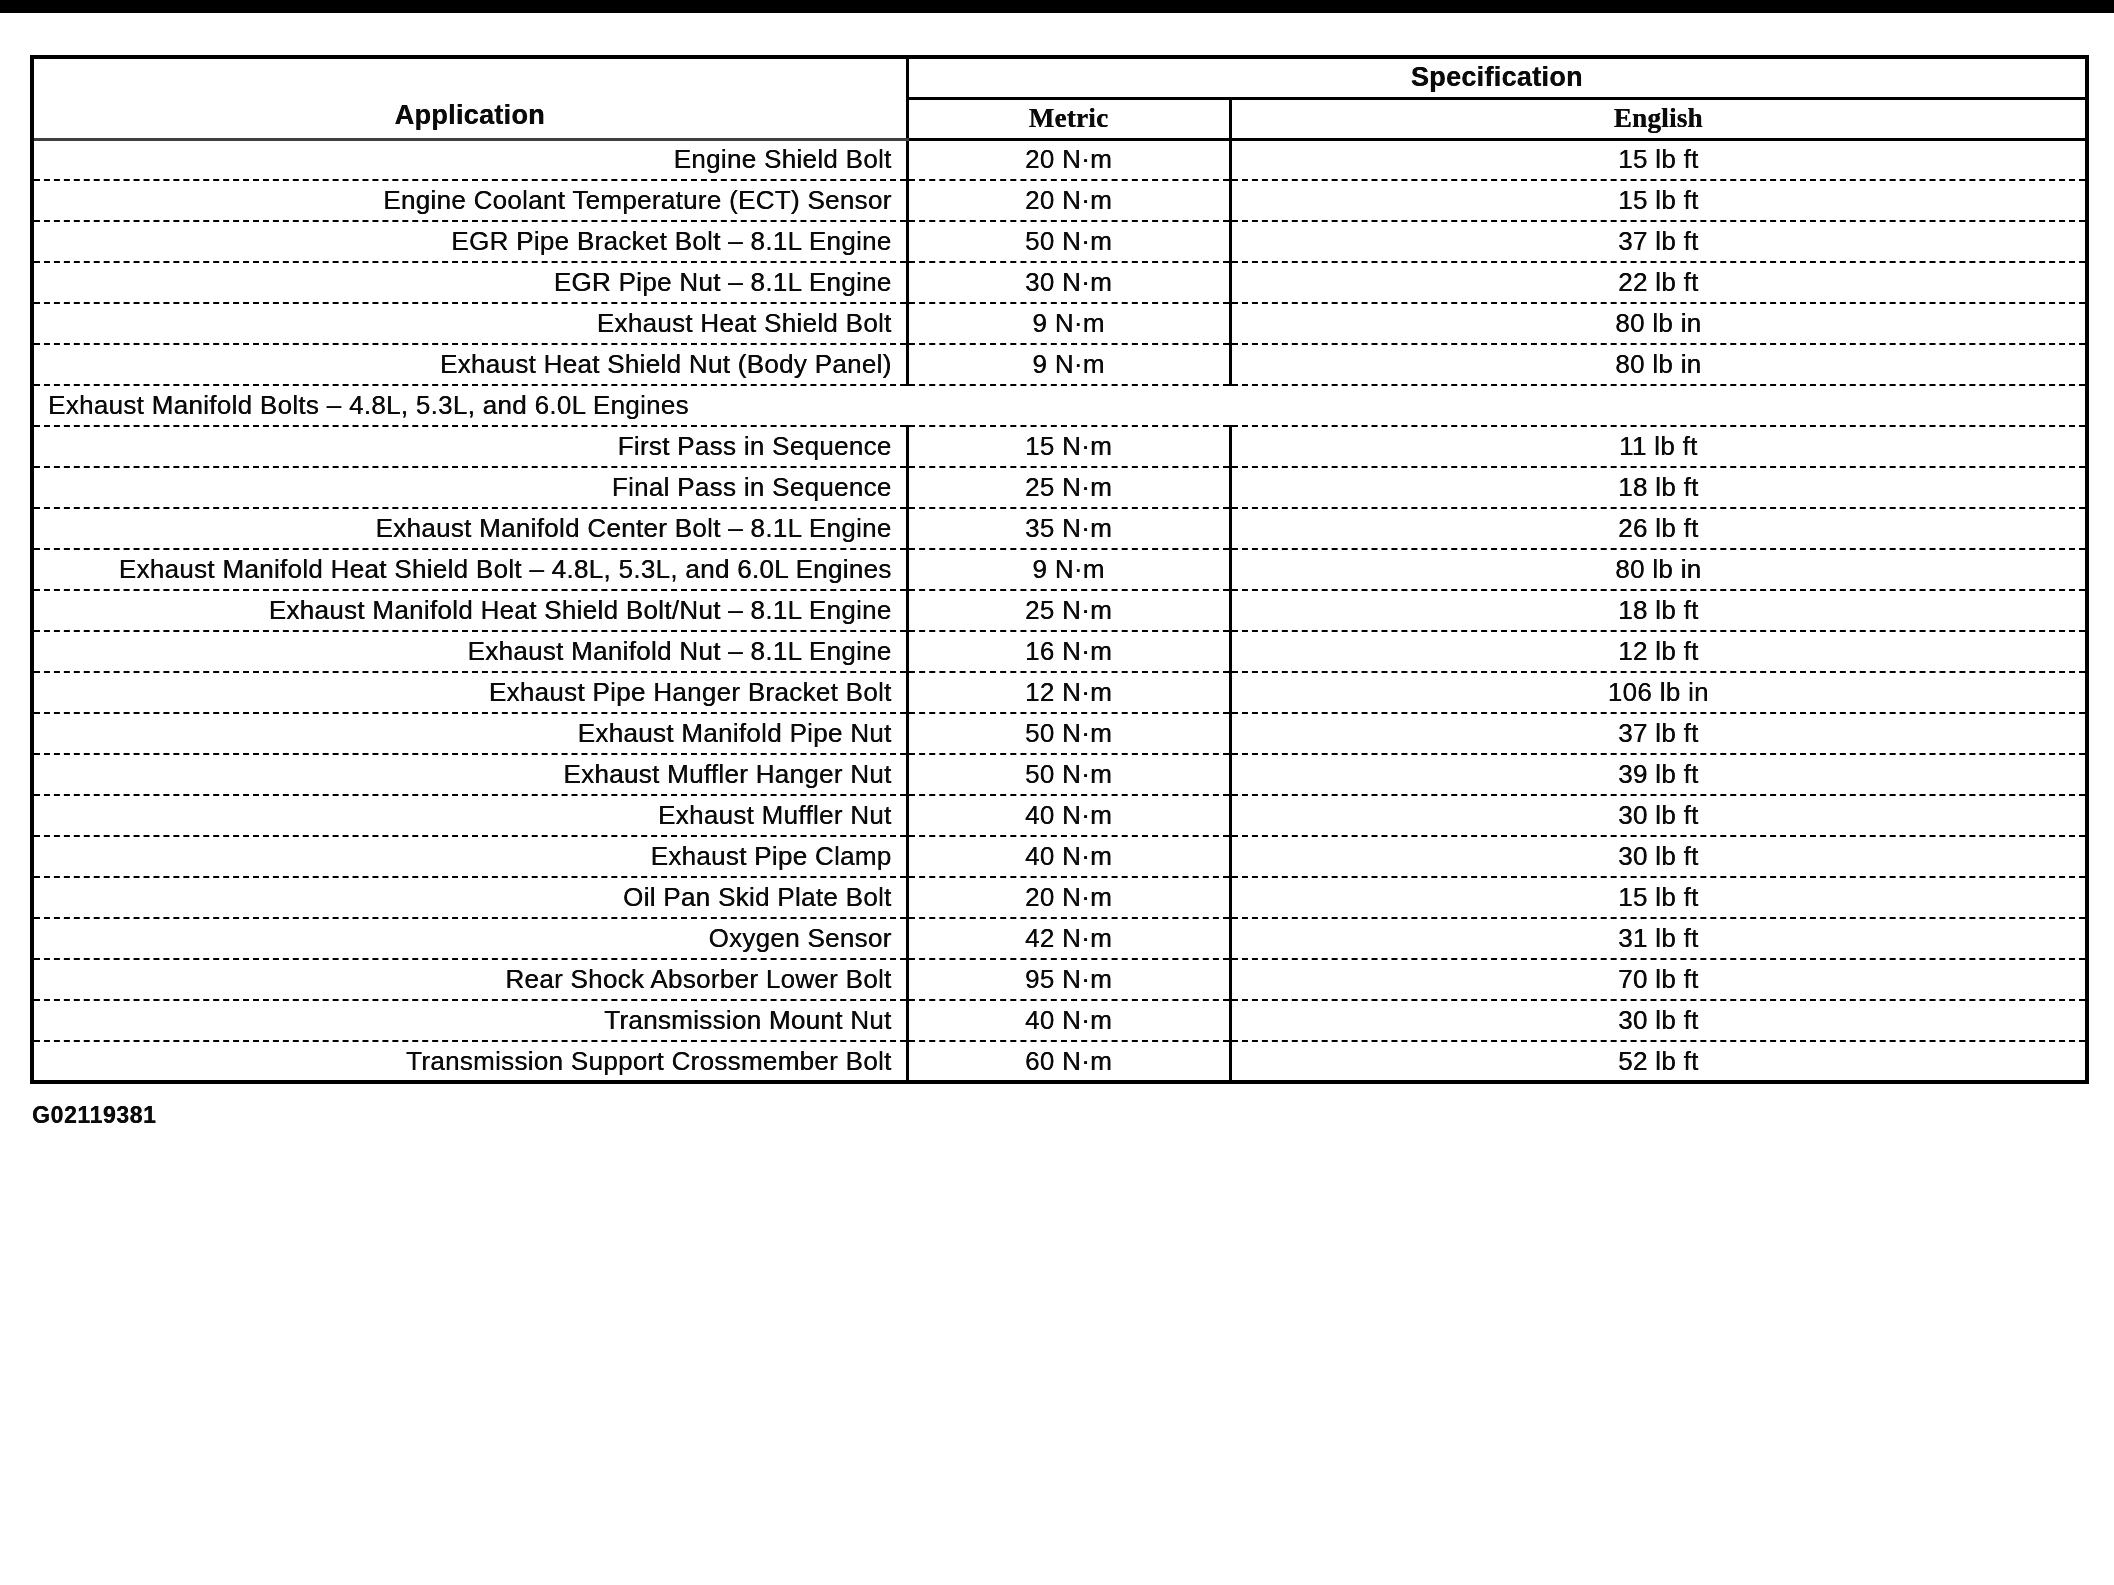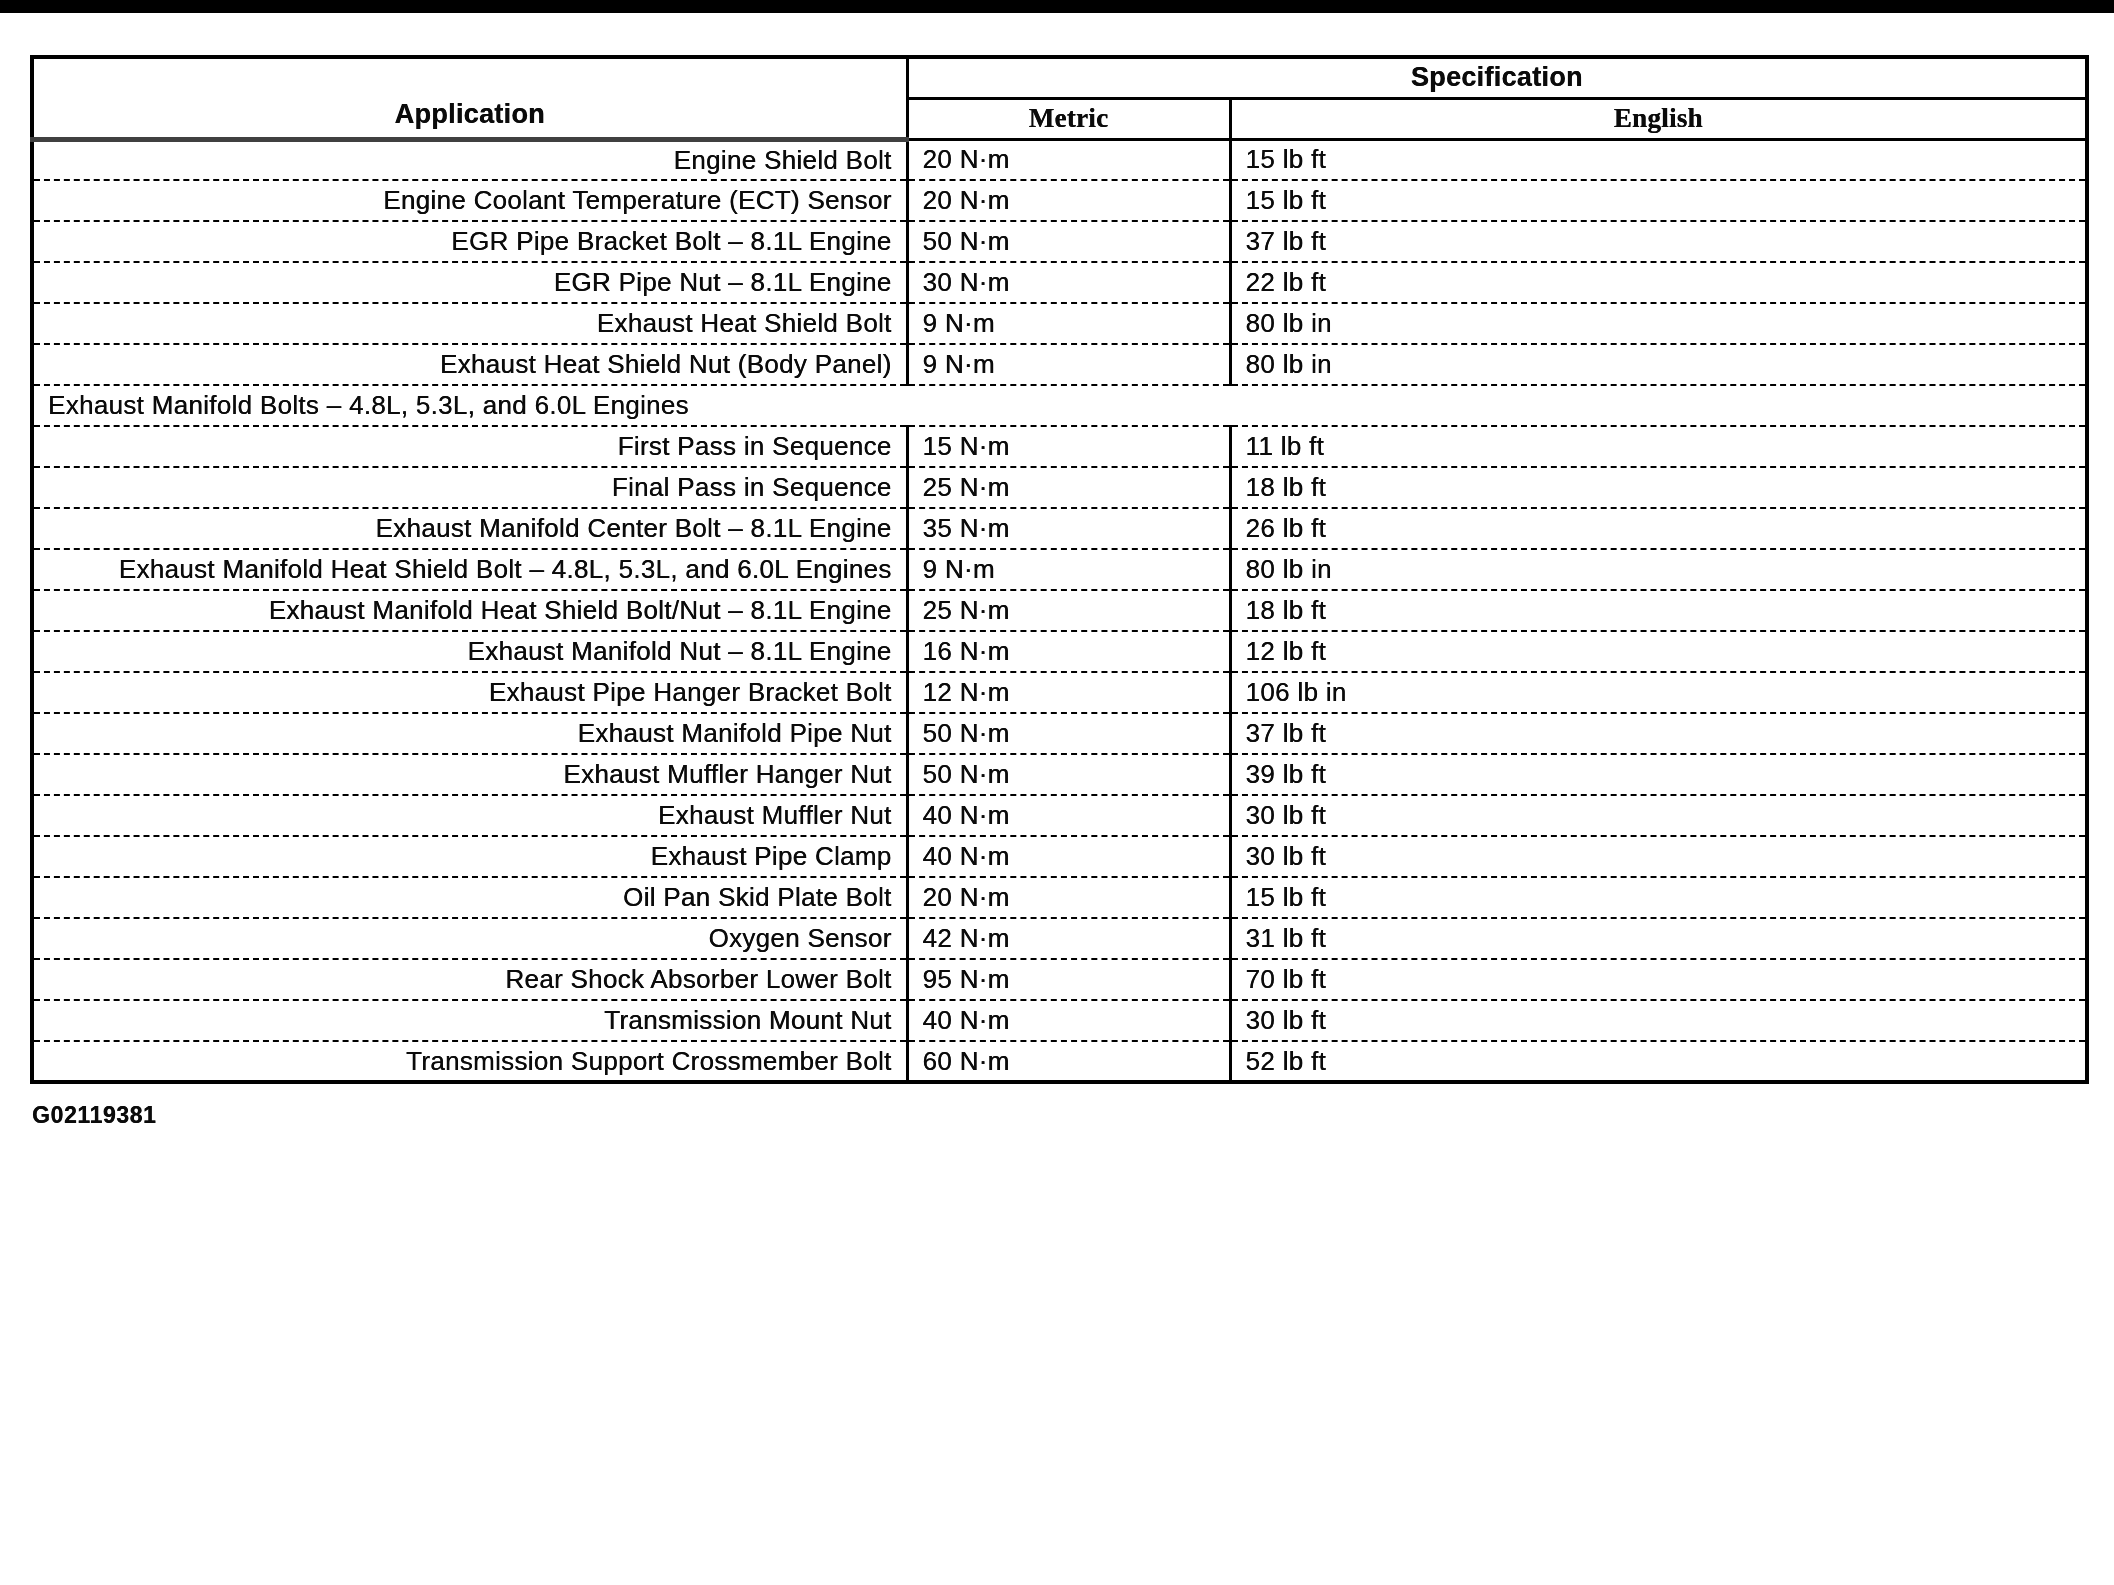"Application" .spec th.h-app { border-bottom: 5px solid #404040 -> 3px solid #404040 }
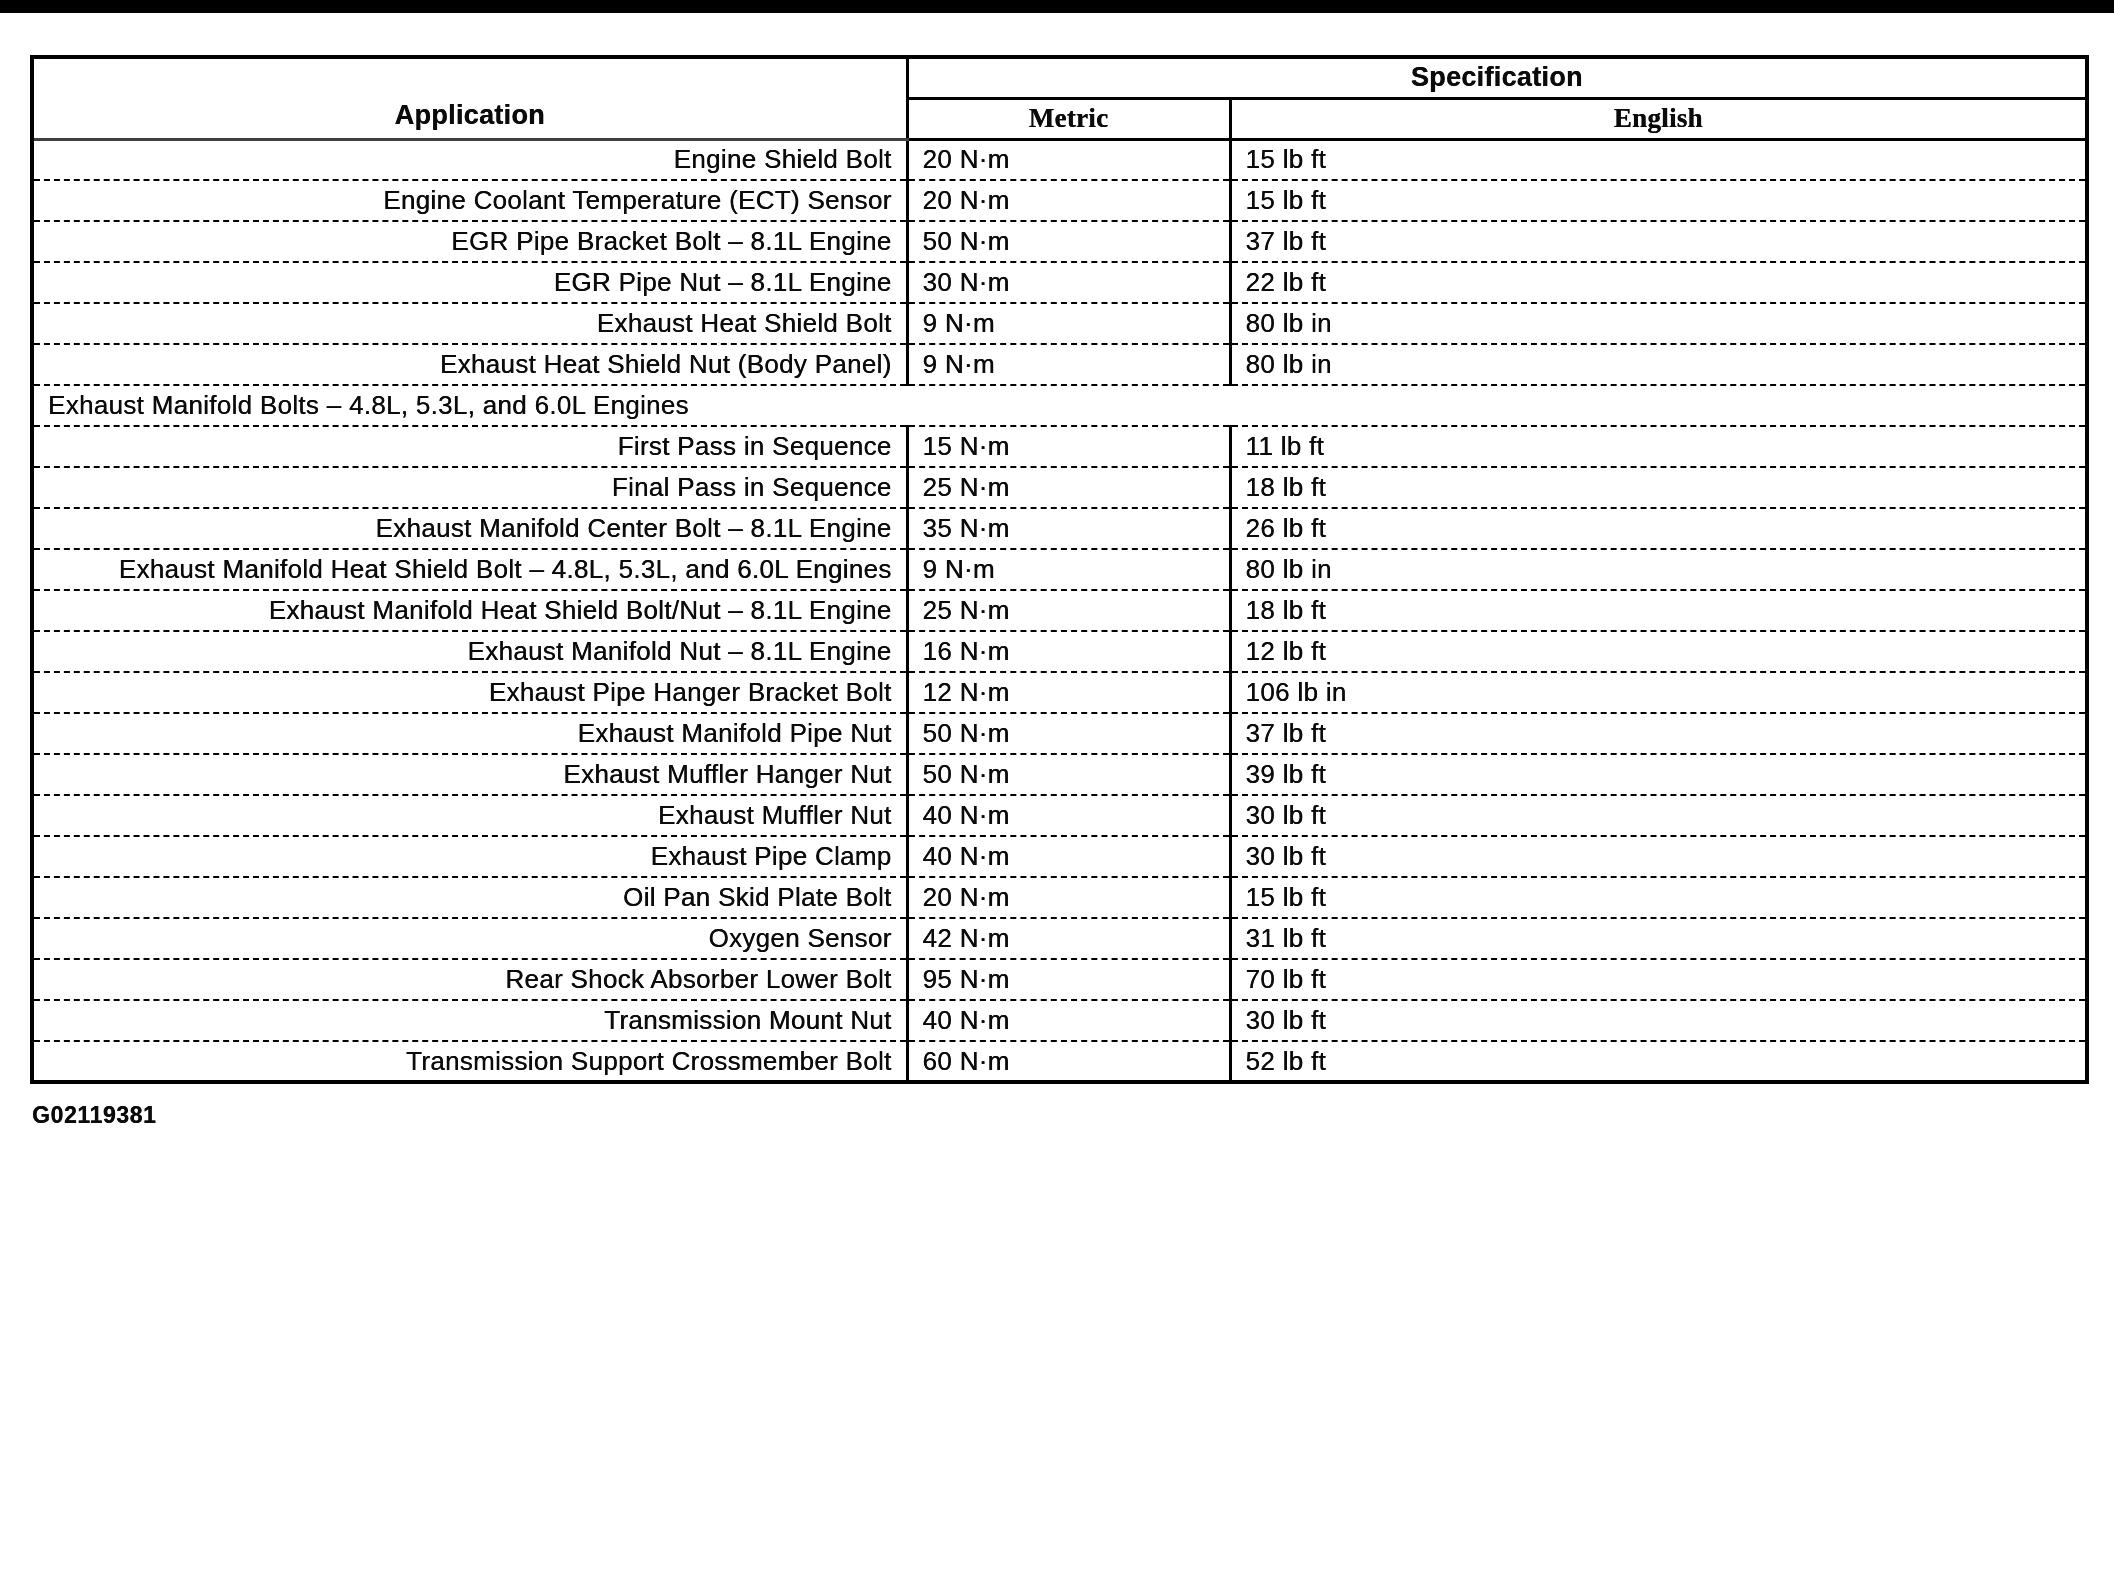"20 N·m" .spec td.val { text-align: none -> center }
